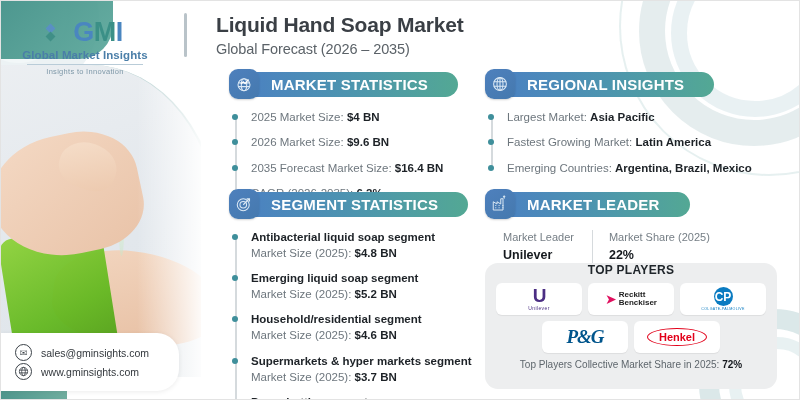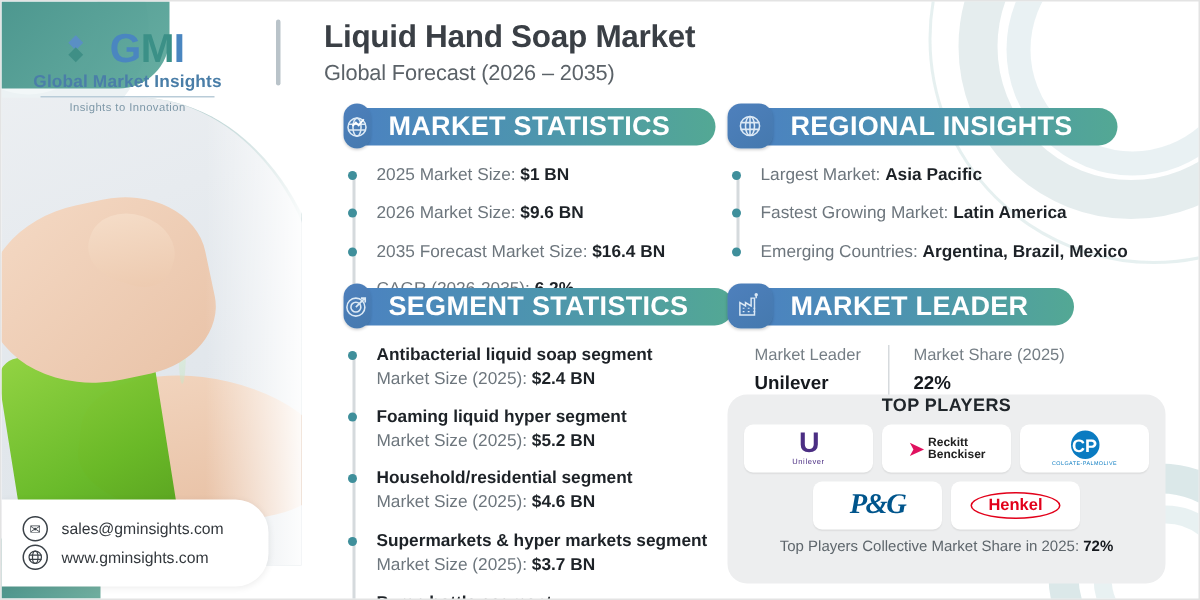"MARKET STATISTICS" .pill-label { font-size: 18px -> 15px }
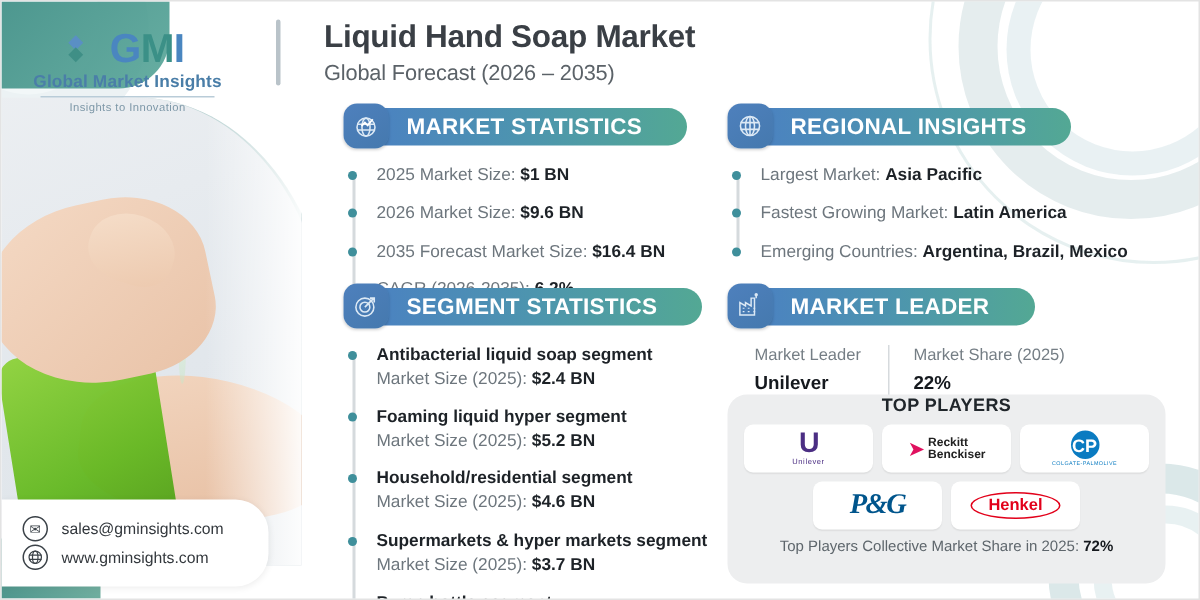"$1 BN" b { text: $1 -> $4 }
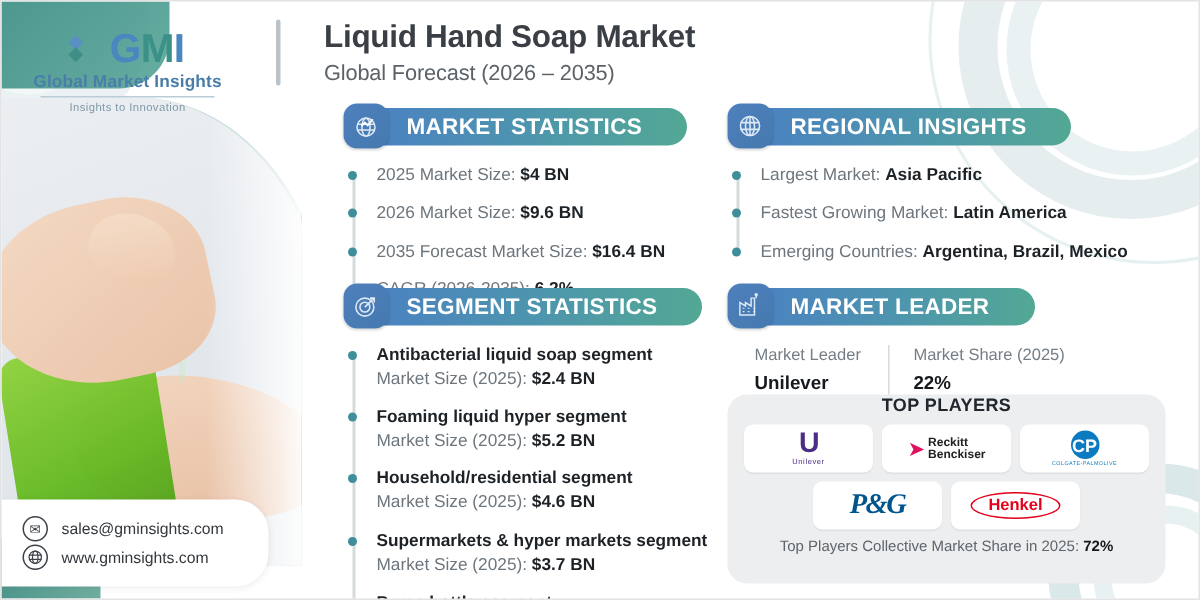"$2.4 BN" b { text: $2.4 -> $4.8 }
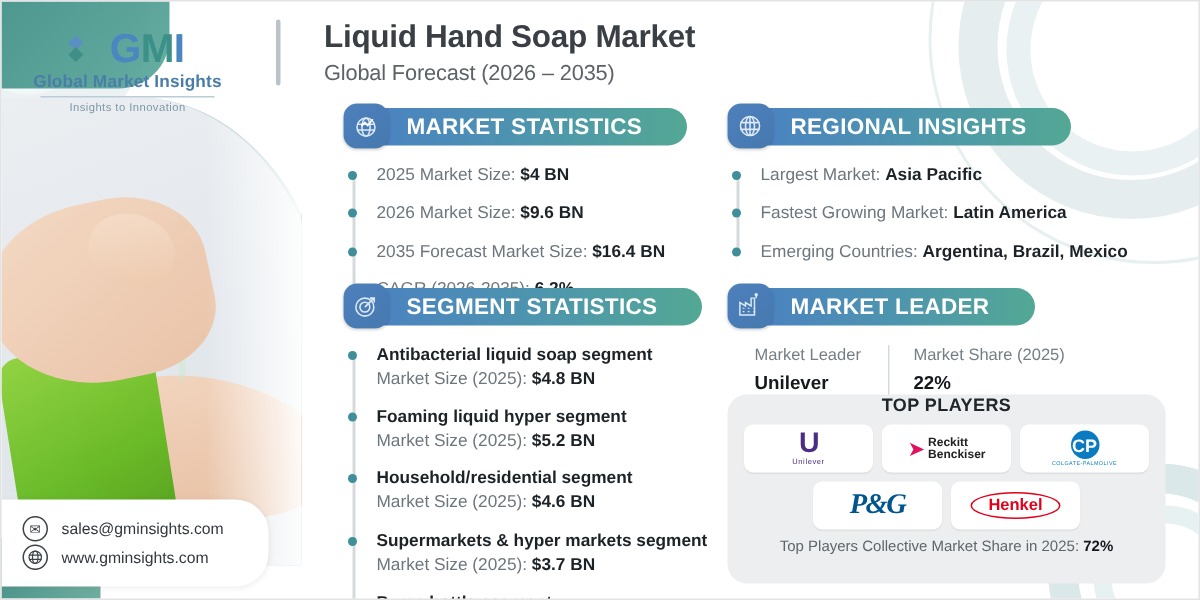"Foaming liquid hyper segment" div.seg-name { text: Foaming liquid hyper -> Emerging liquid soap }
